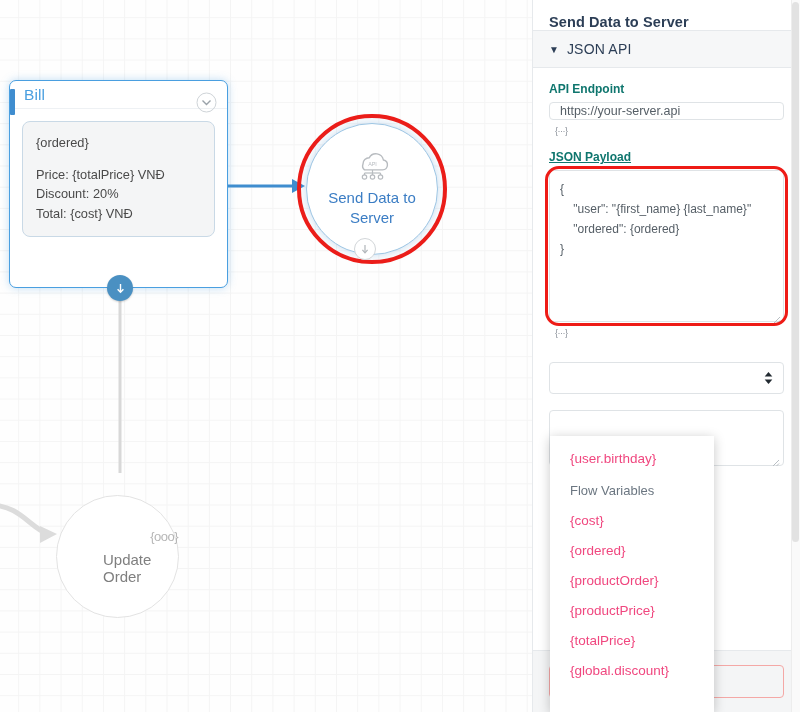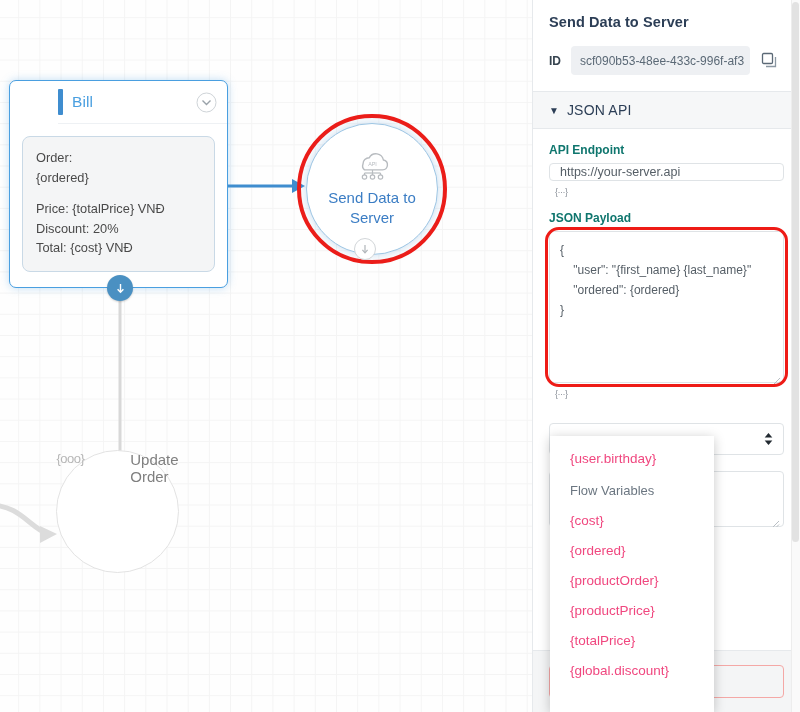"ID" div.id-row { html: <div> <div>ID</div> <div>scf090b53-48ee-433c-996f-af3</div> <div> <svg> <rect></rect> <path></path> </svg> </div> </div> -> none }
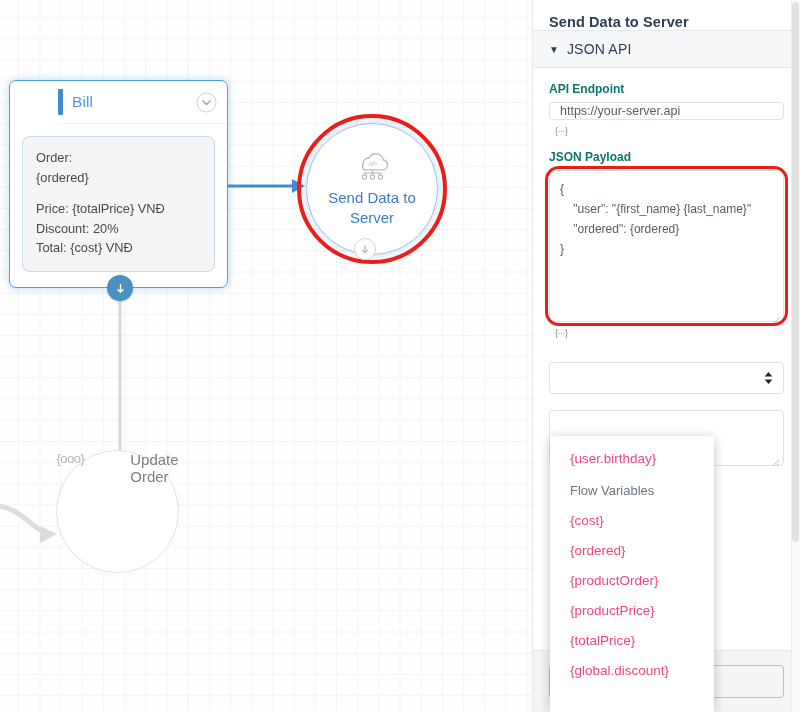"Bill" .node-card-header { height: 43px -> 28px; margin-left: 48px -> none }
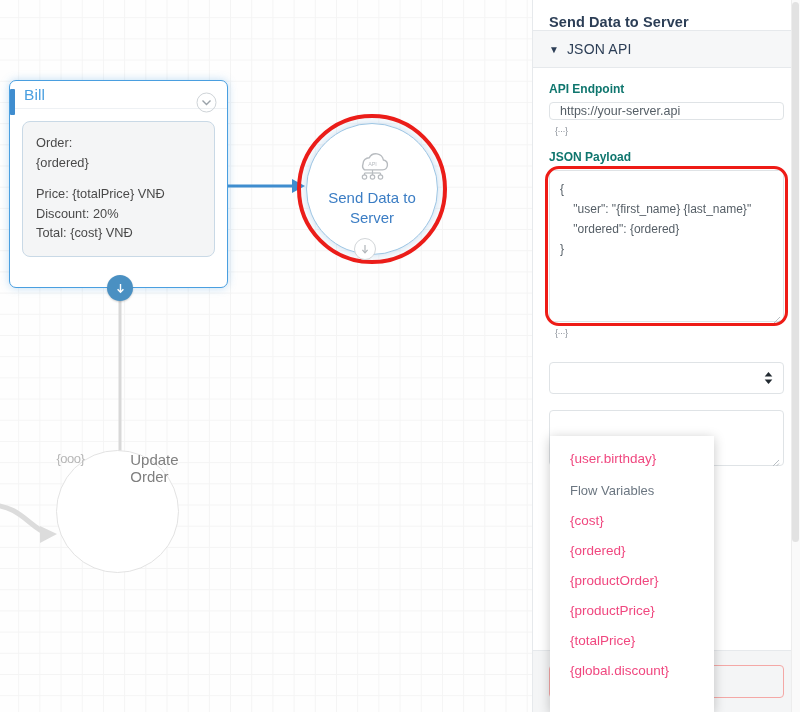"Order:" div.msg-line { html: <div>Order:</div> -> none }
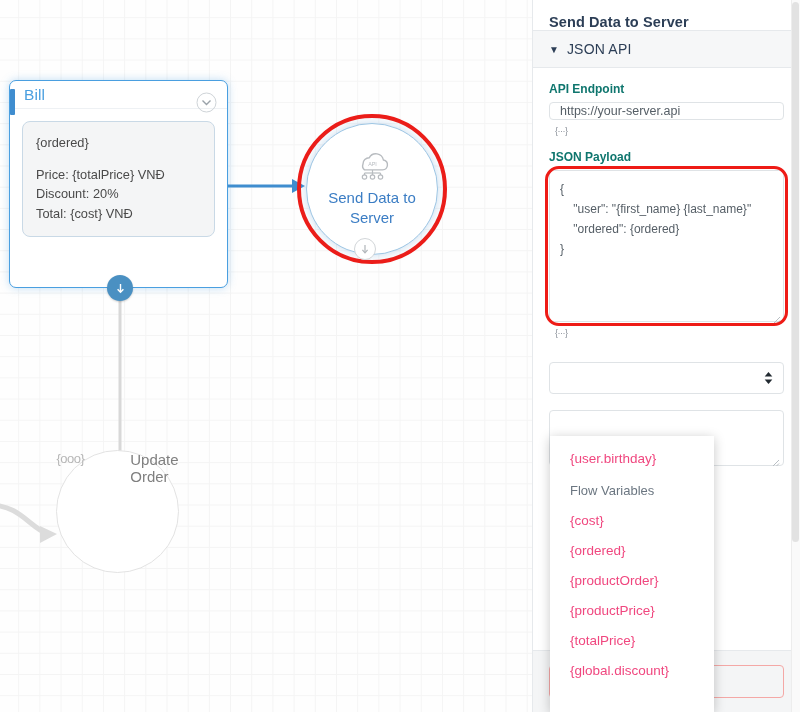"JSON Payload" div.field-label { text-decoration: none -> underline }
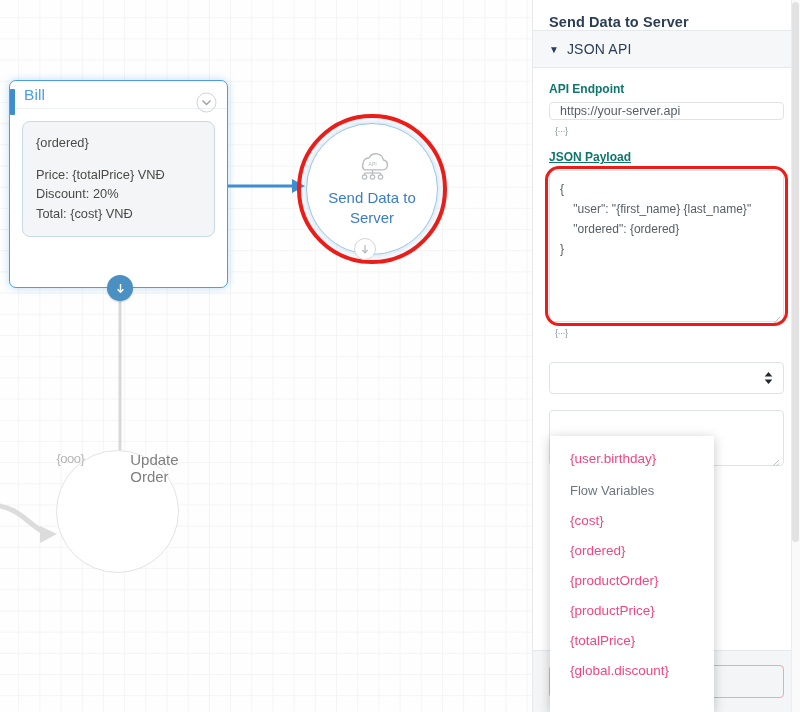"{ooo}" .upd-node { align-items: flex-start -> flex-end; flex-direction: row -> column; top: 450px -> 495px }
